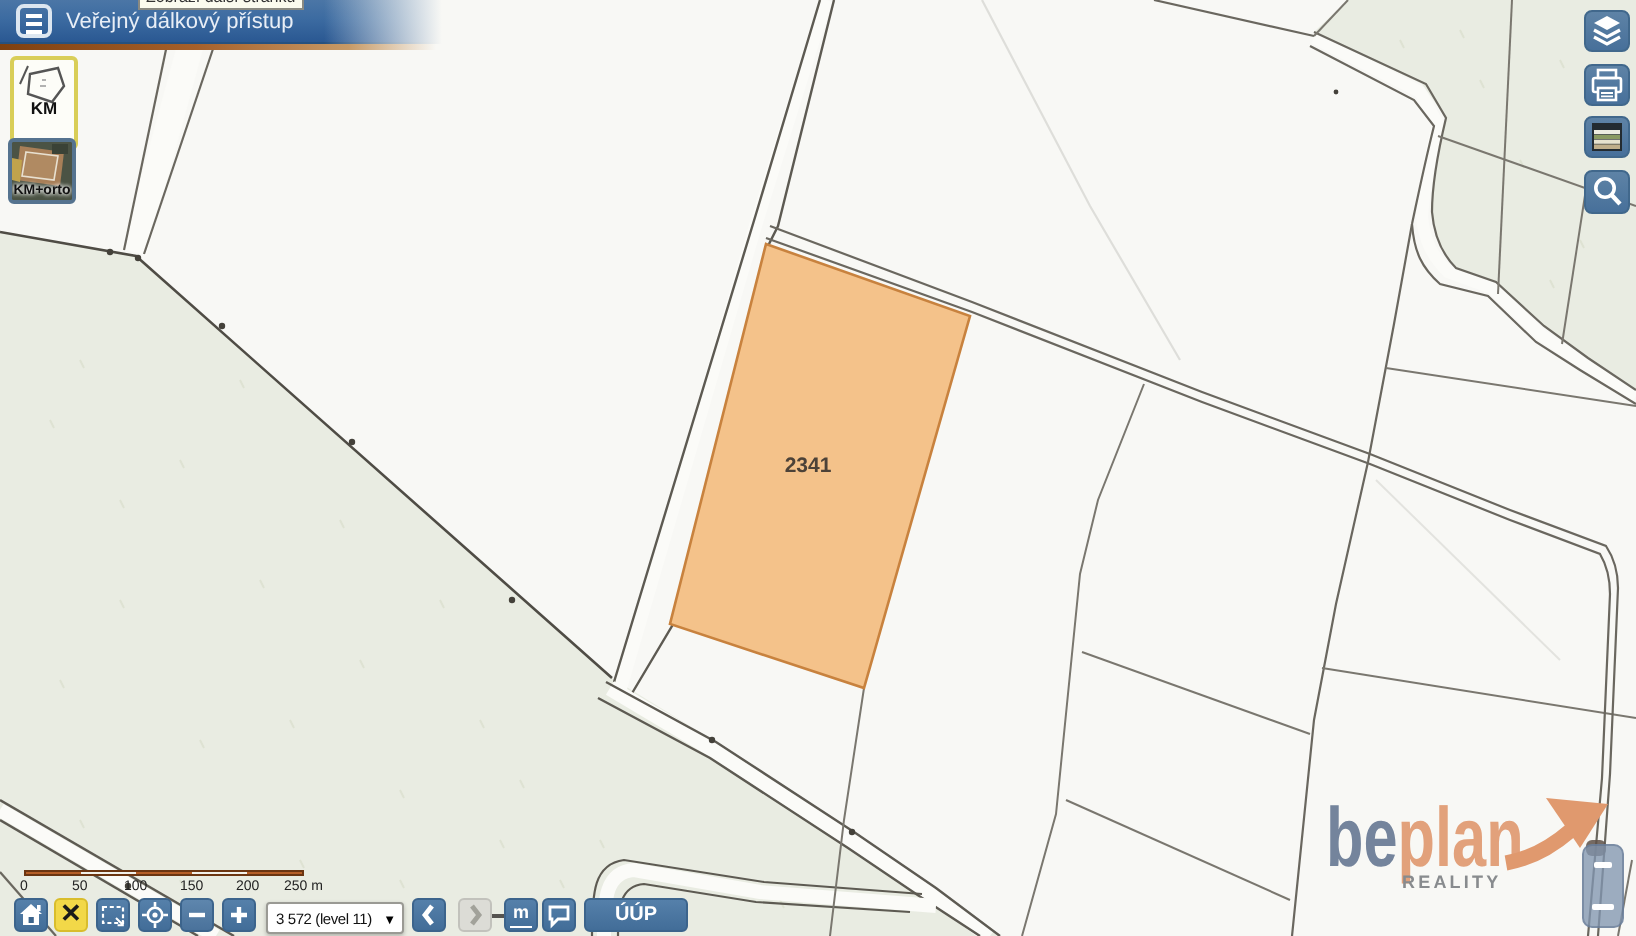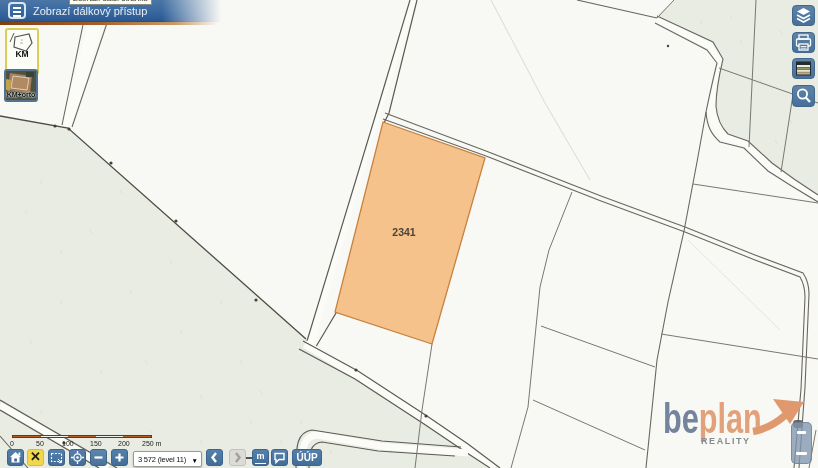"Zobrazí dálkový přístup" div { text: Zobrazí -> Veřejný }
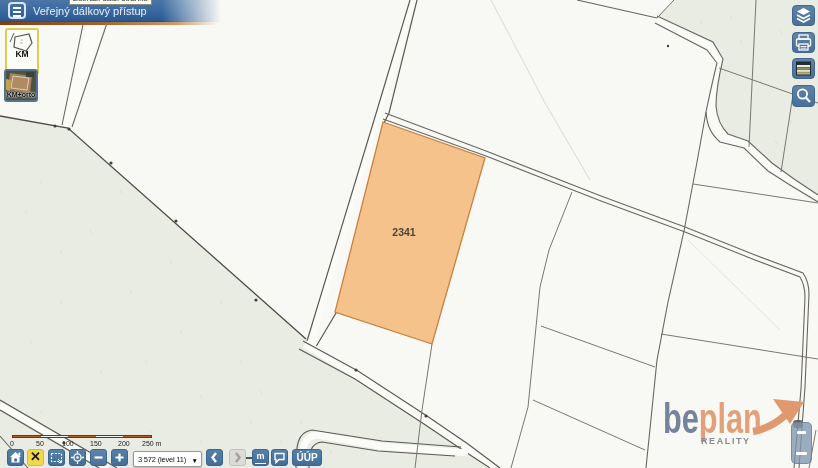"ÚÚP" div.tbtn { width: 30px -> 52px }
